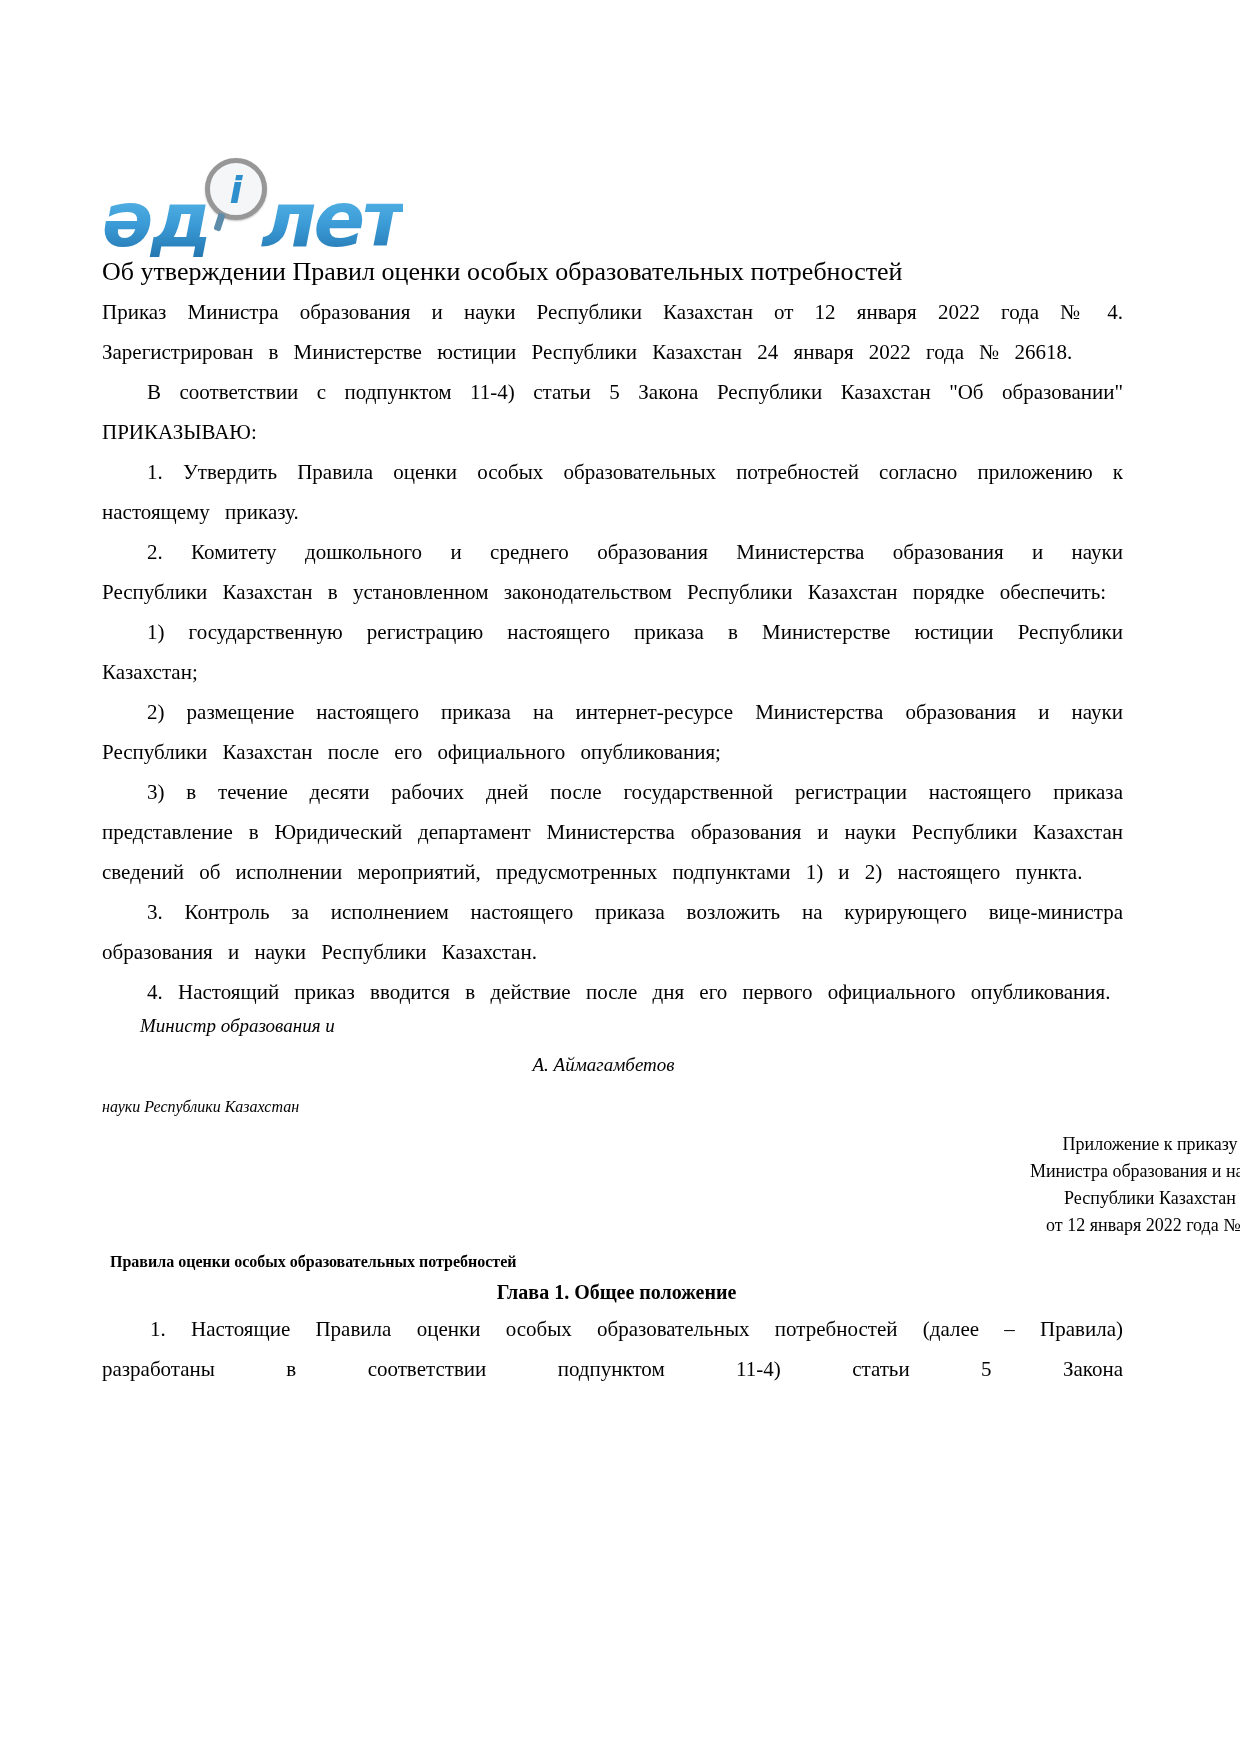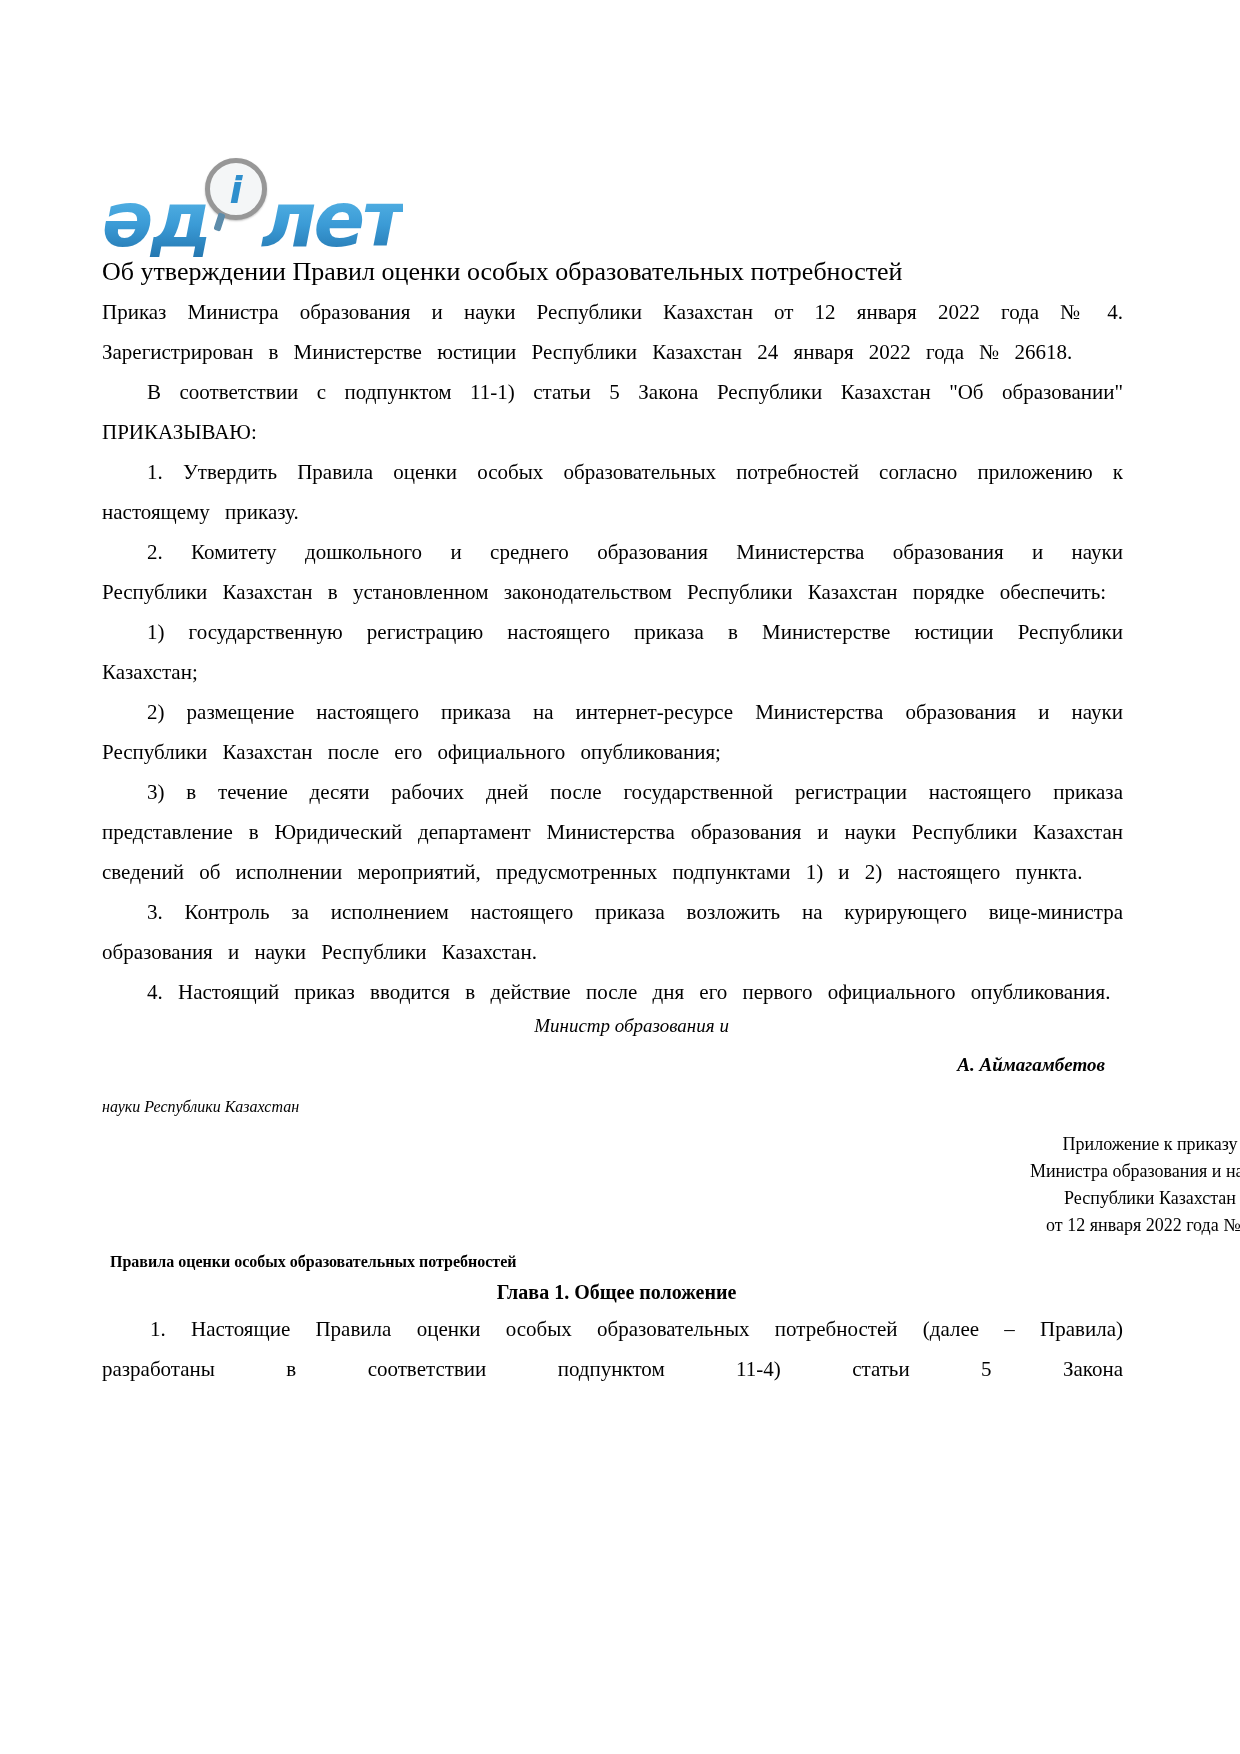"В соответствии с подпунктом 11-1)" p.body-p { text: 11-1 -> 11-4 }
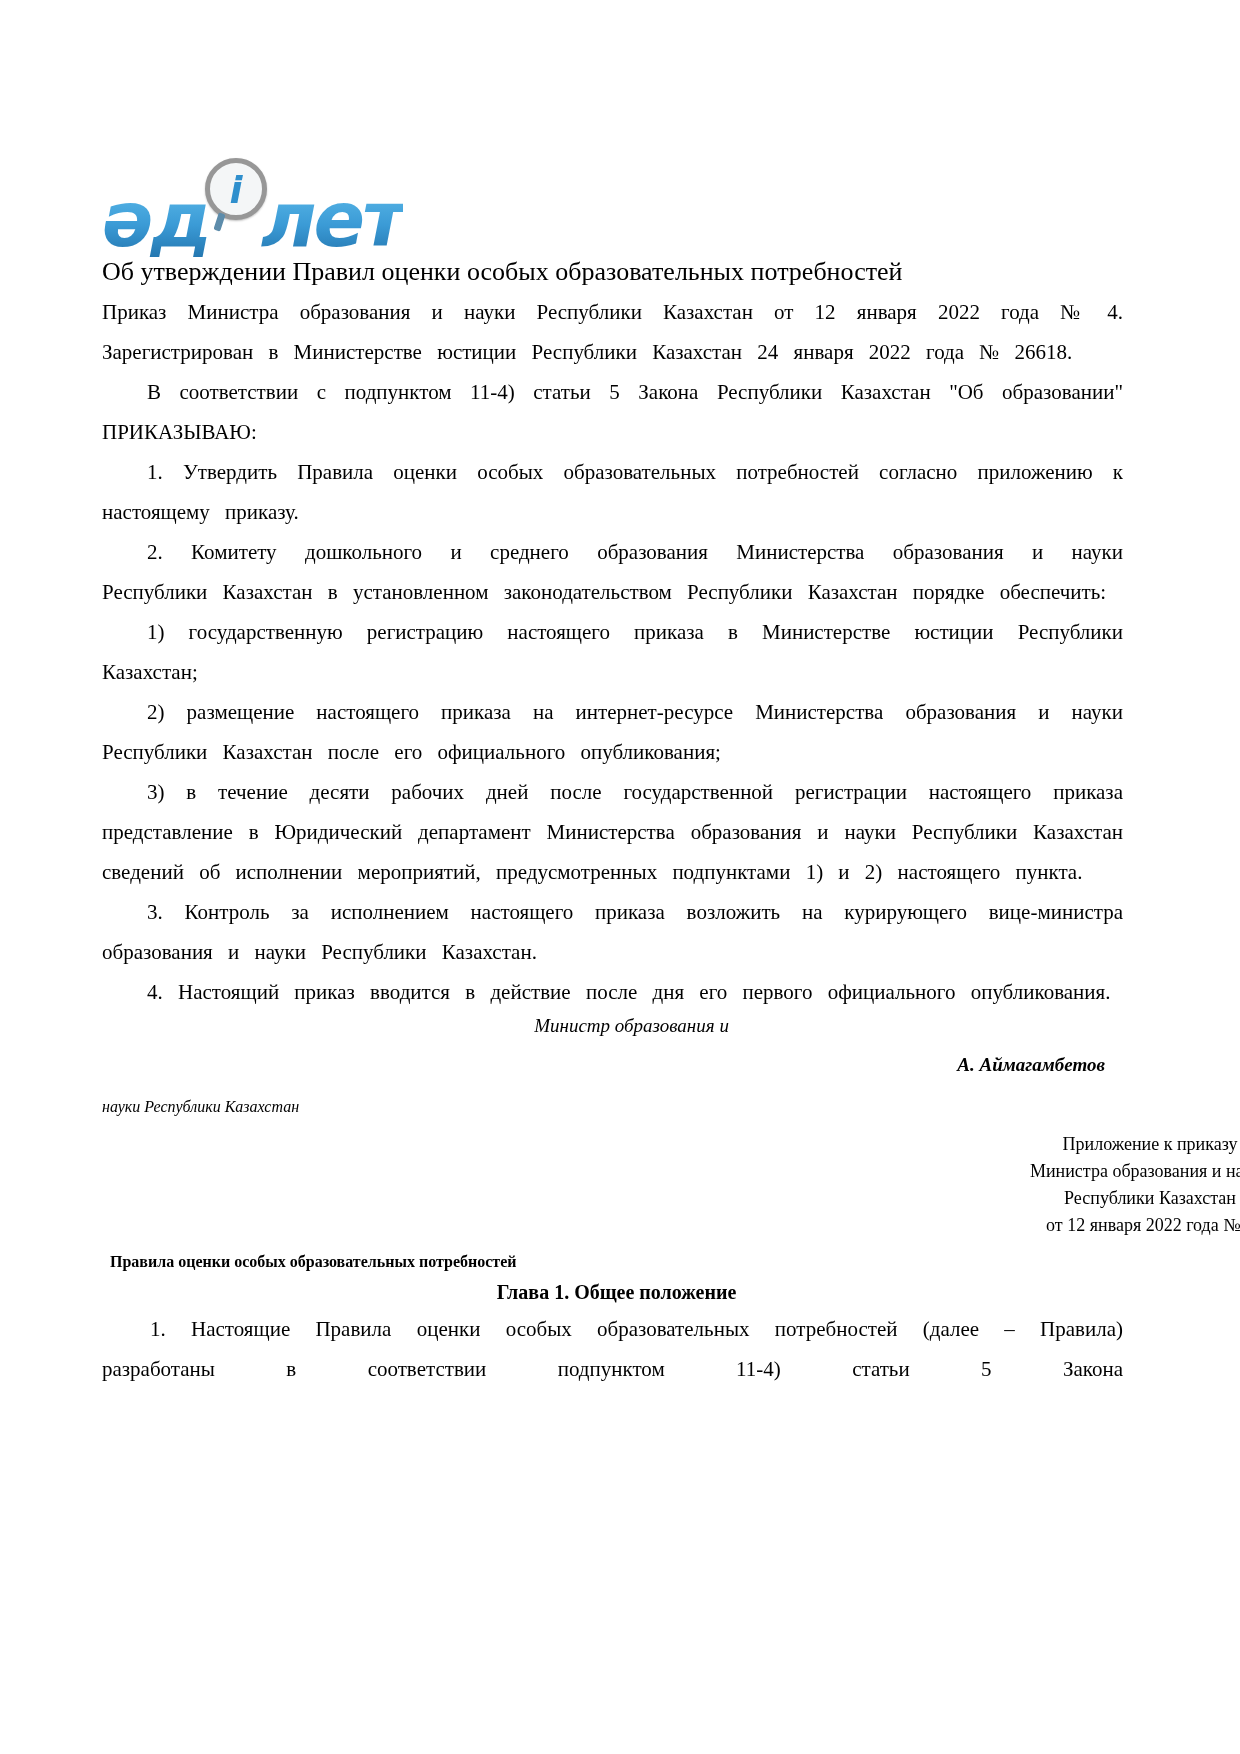"Министр образования и" .sig-line1 { text-align: center -> none }
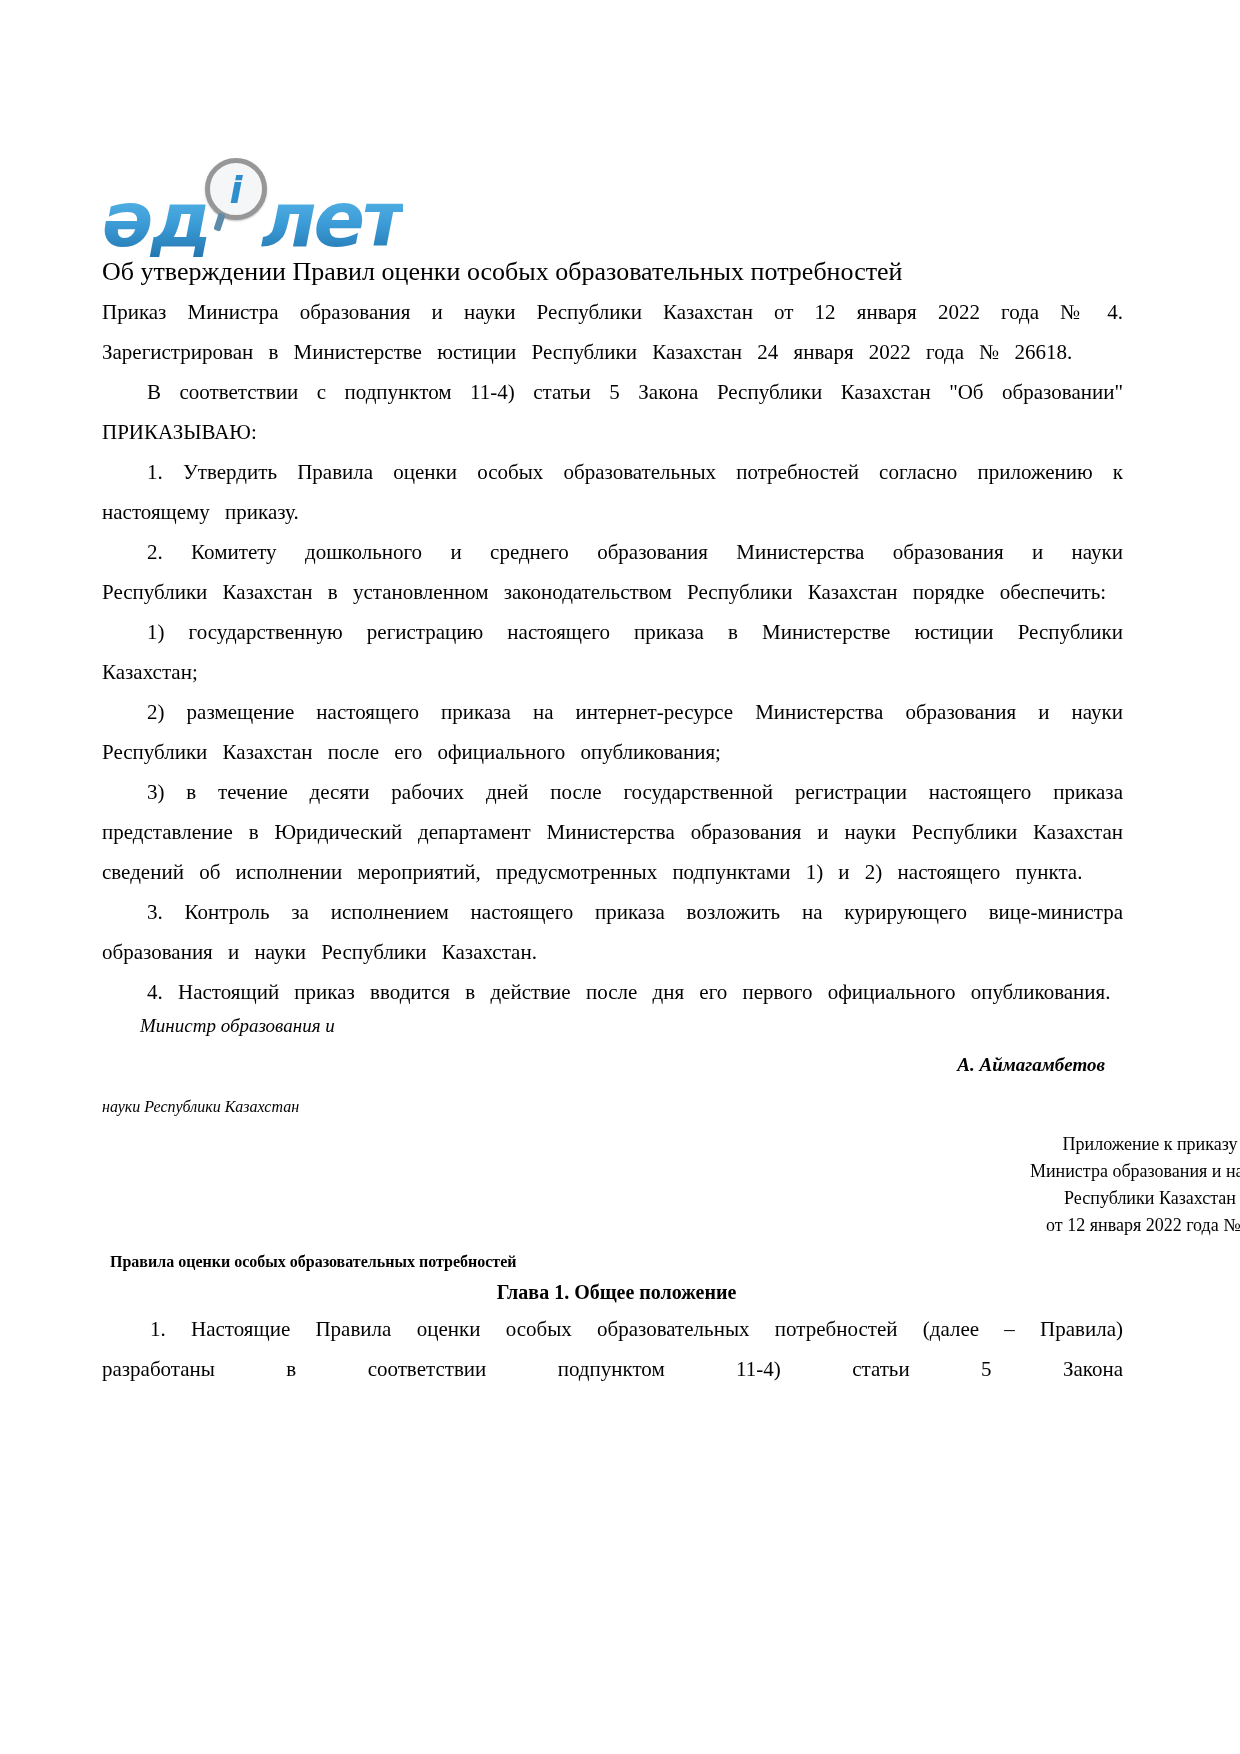"А. Аймагамбетов" .sig-name { font-weight: bold -> none; text-align: right -> center }
